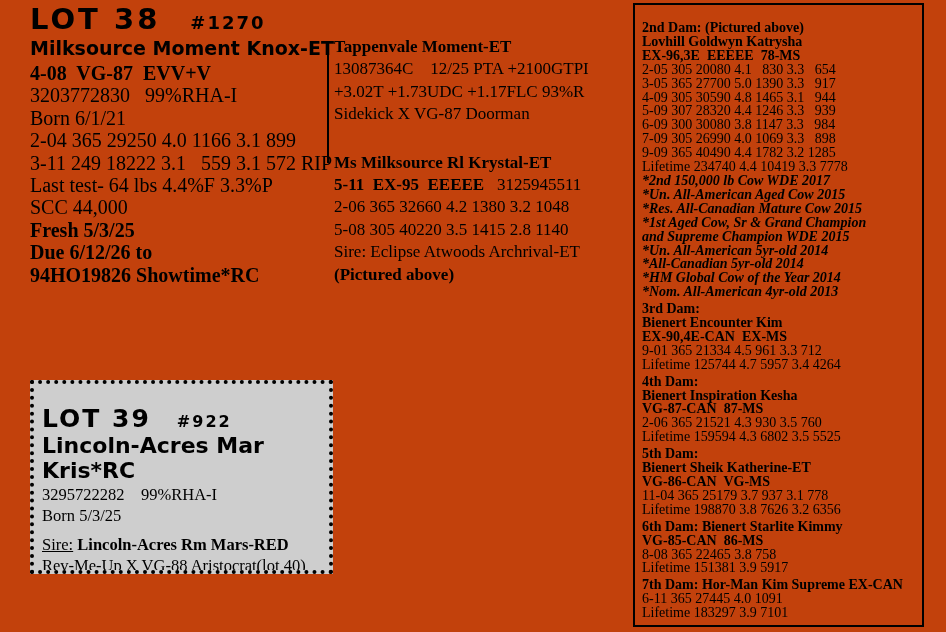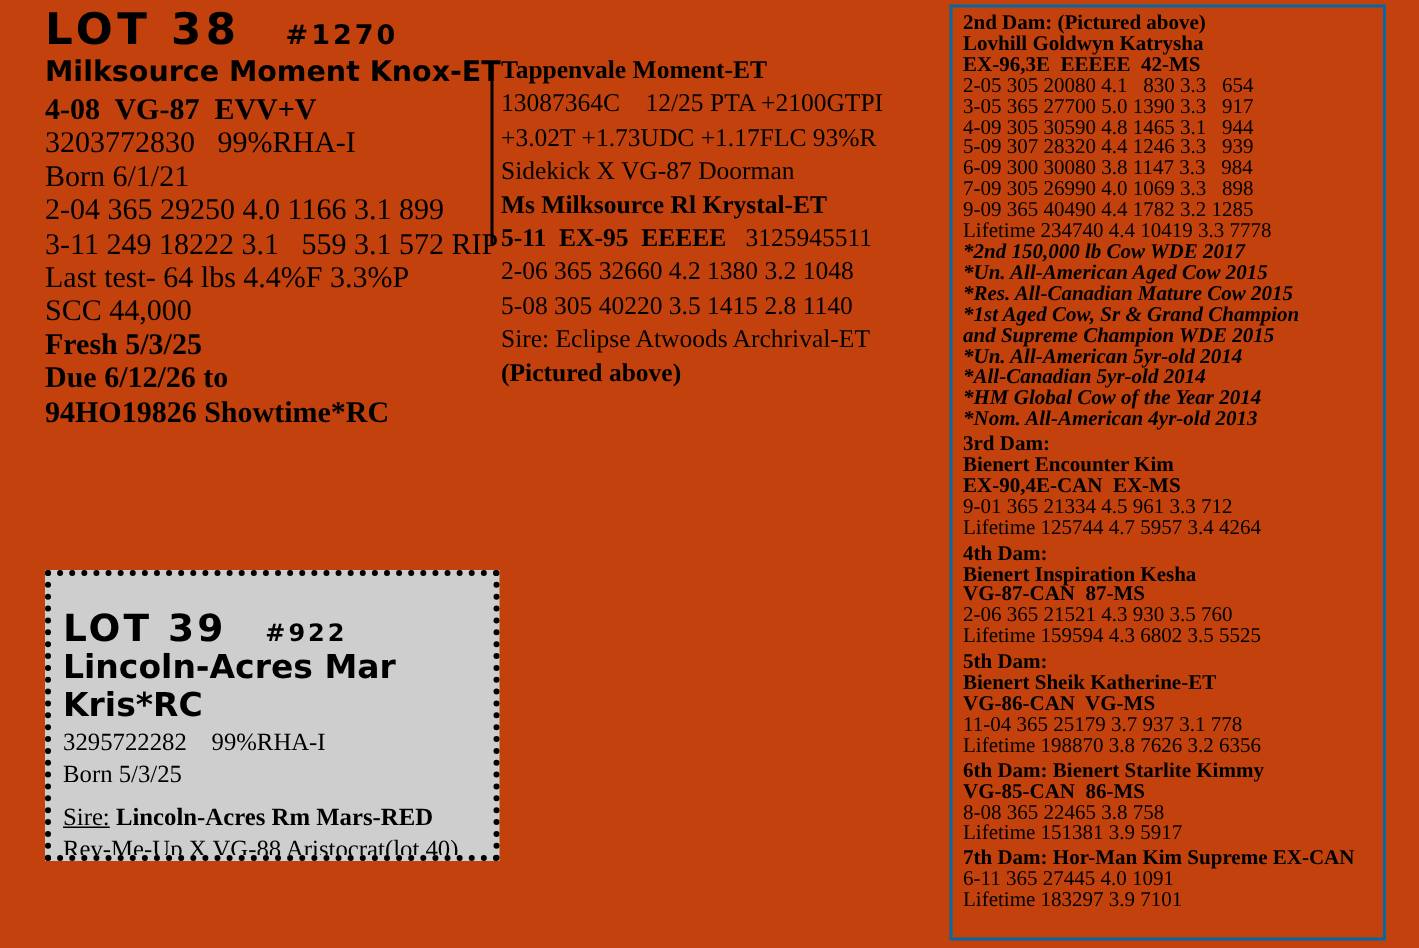"2nd Dam: (Pictured above)" .panel { border: 2px solid #0369a1 -> 2px solid #000000; padding: 4px 6px 0 7px -> 16px 6px 0 7px }
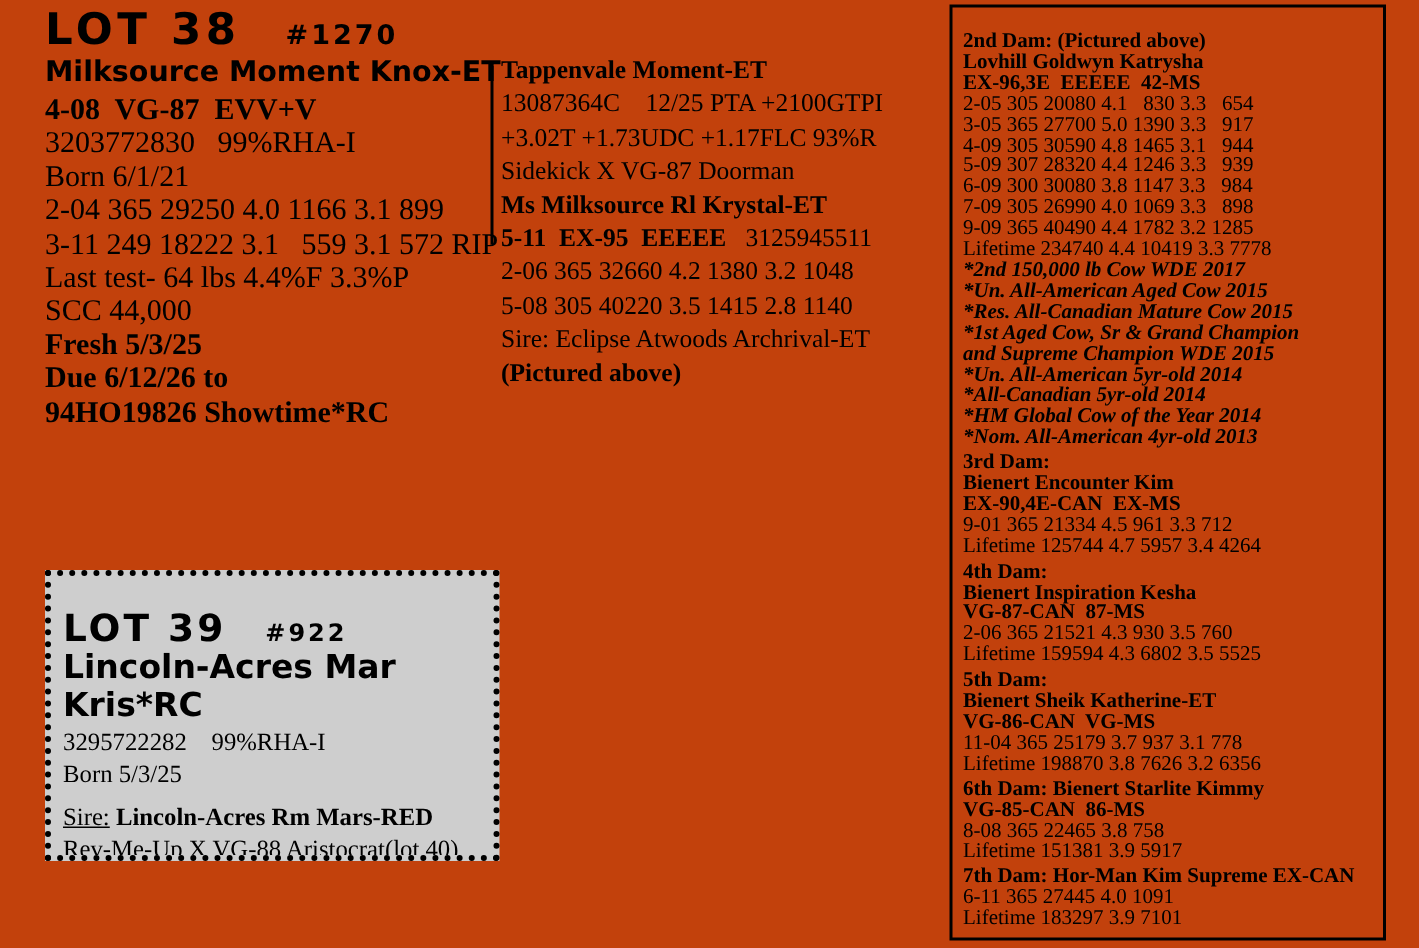"EX-96,3E EEEEE 42-MS" span { text: 42-MS -> 78-MS }
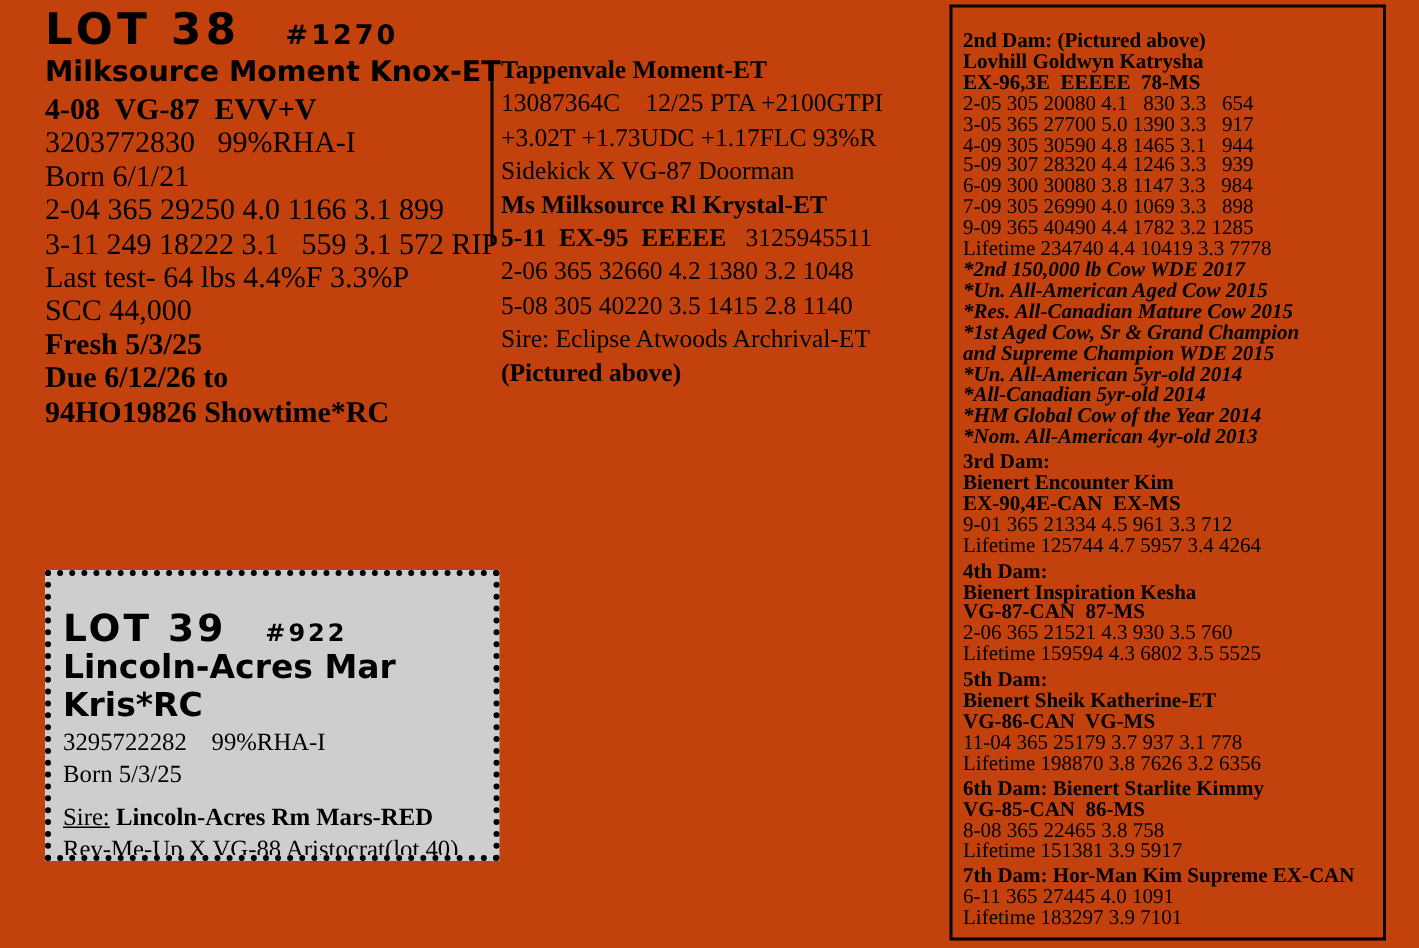"Ms Milksource Rl Krystal-ET" .dam-block { margin-top: none -> 26px }
